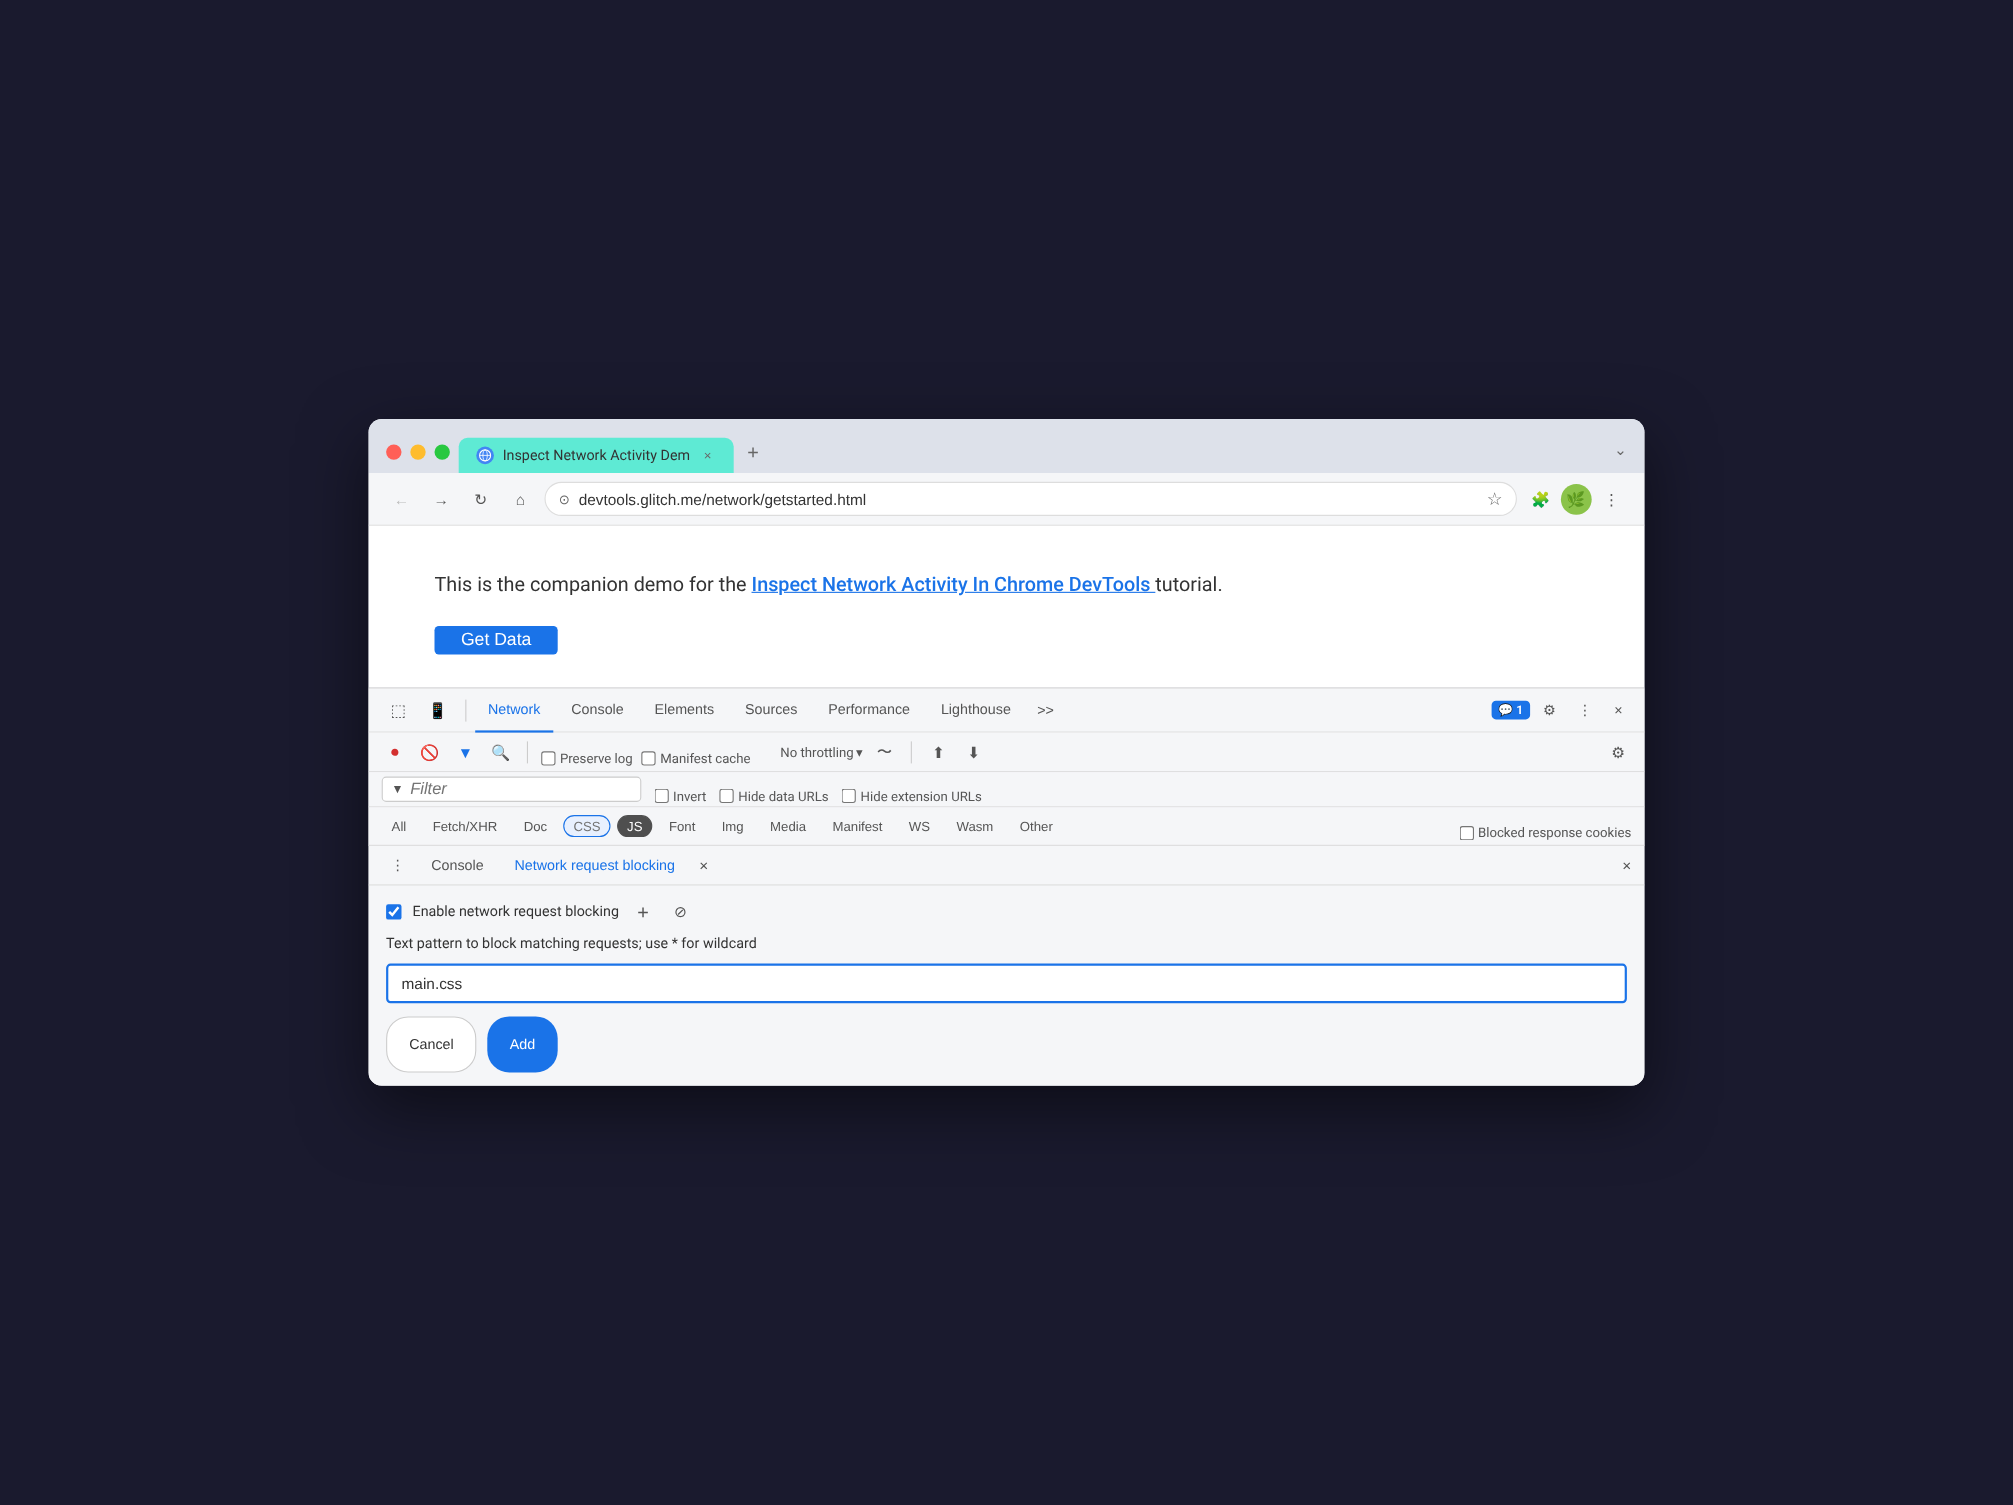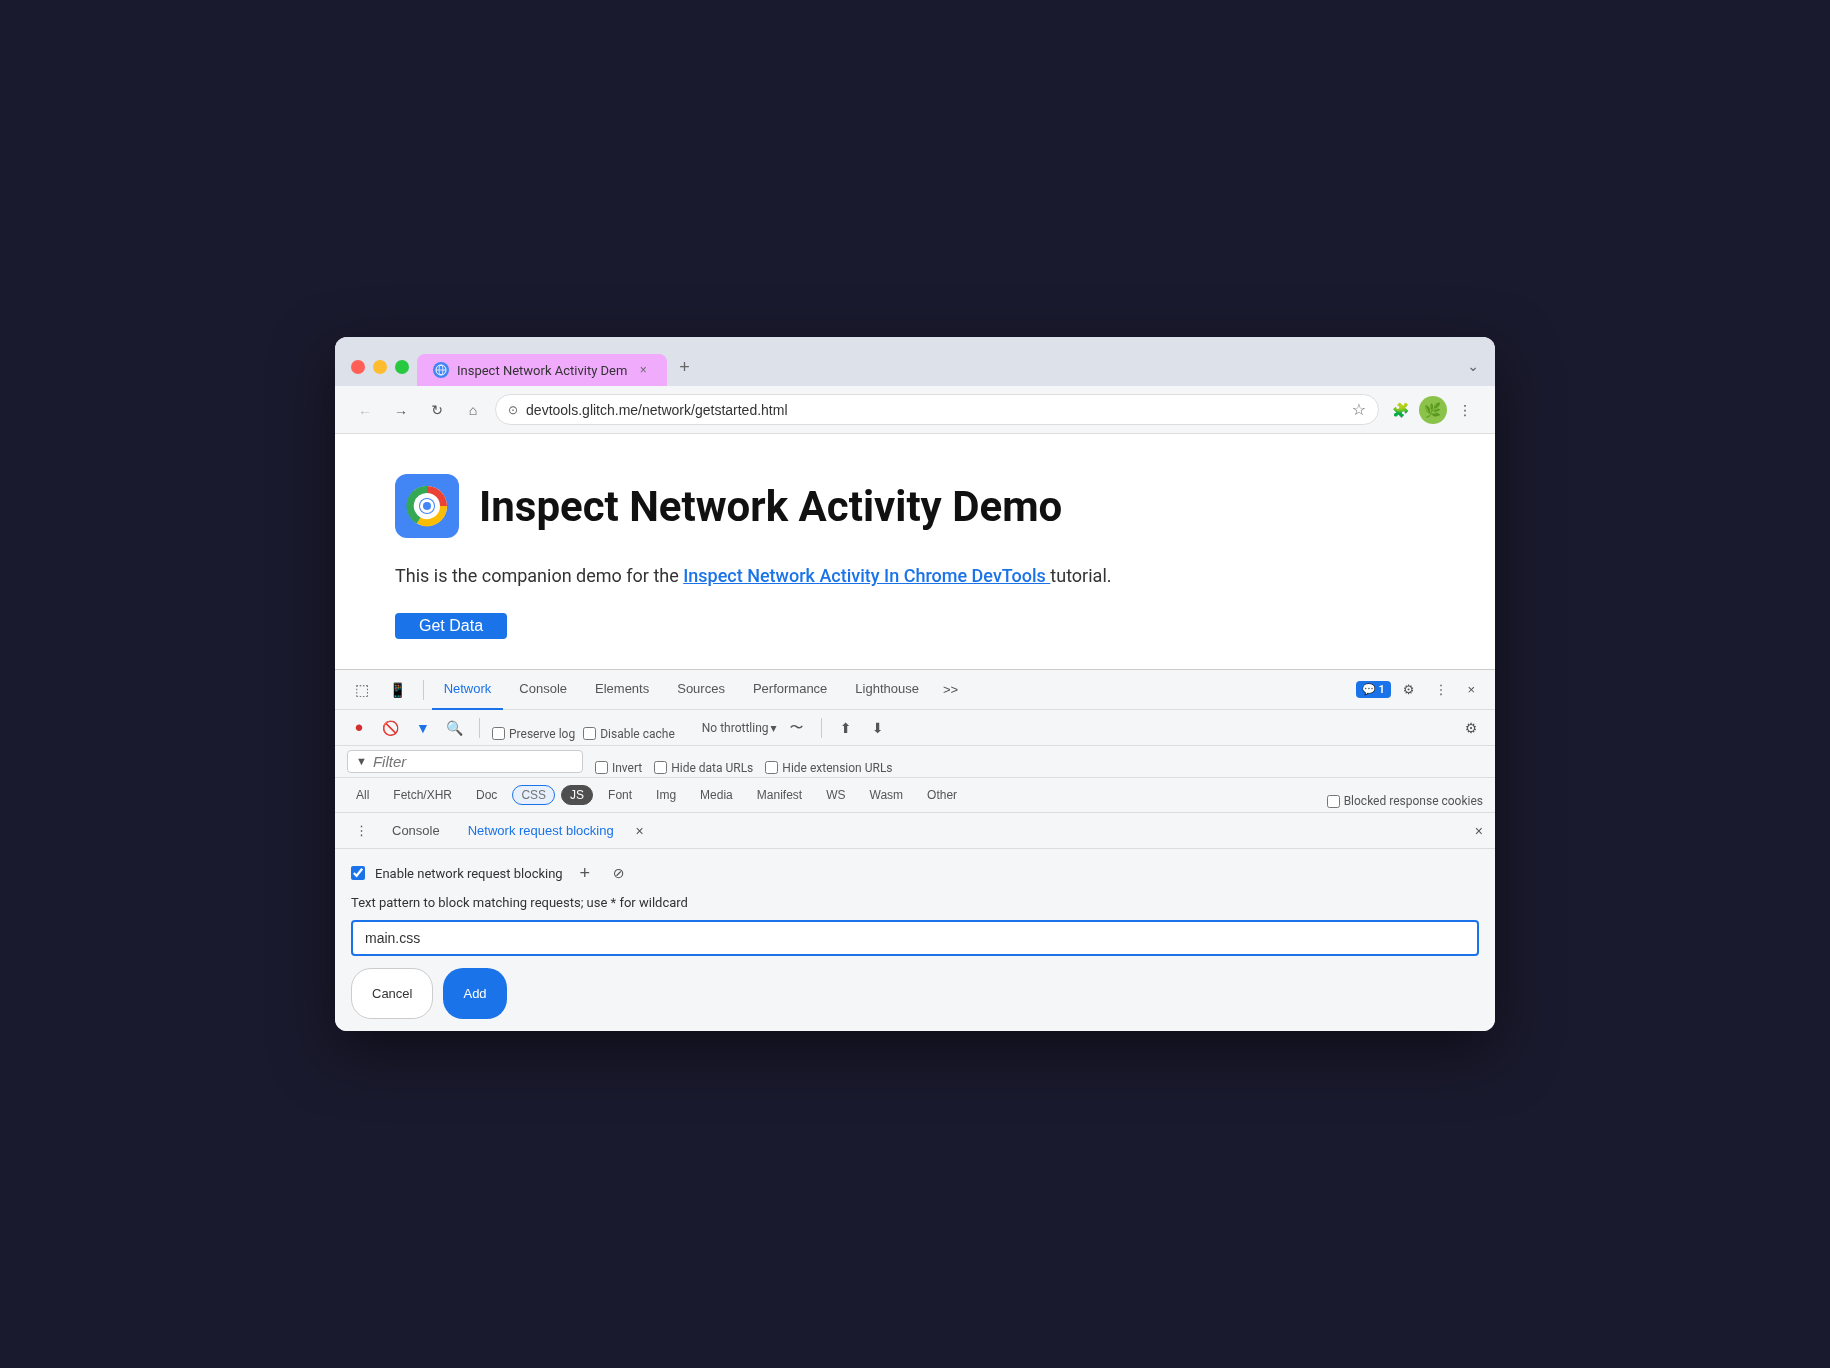"Inspect Network Activity Dem" .tab-active { background: #f0abfc -> #5eead4 }
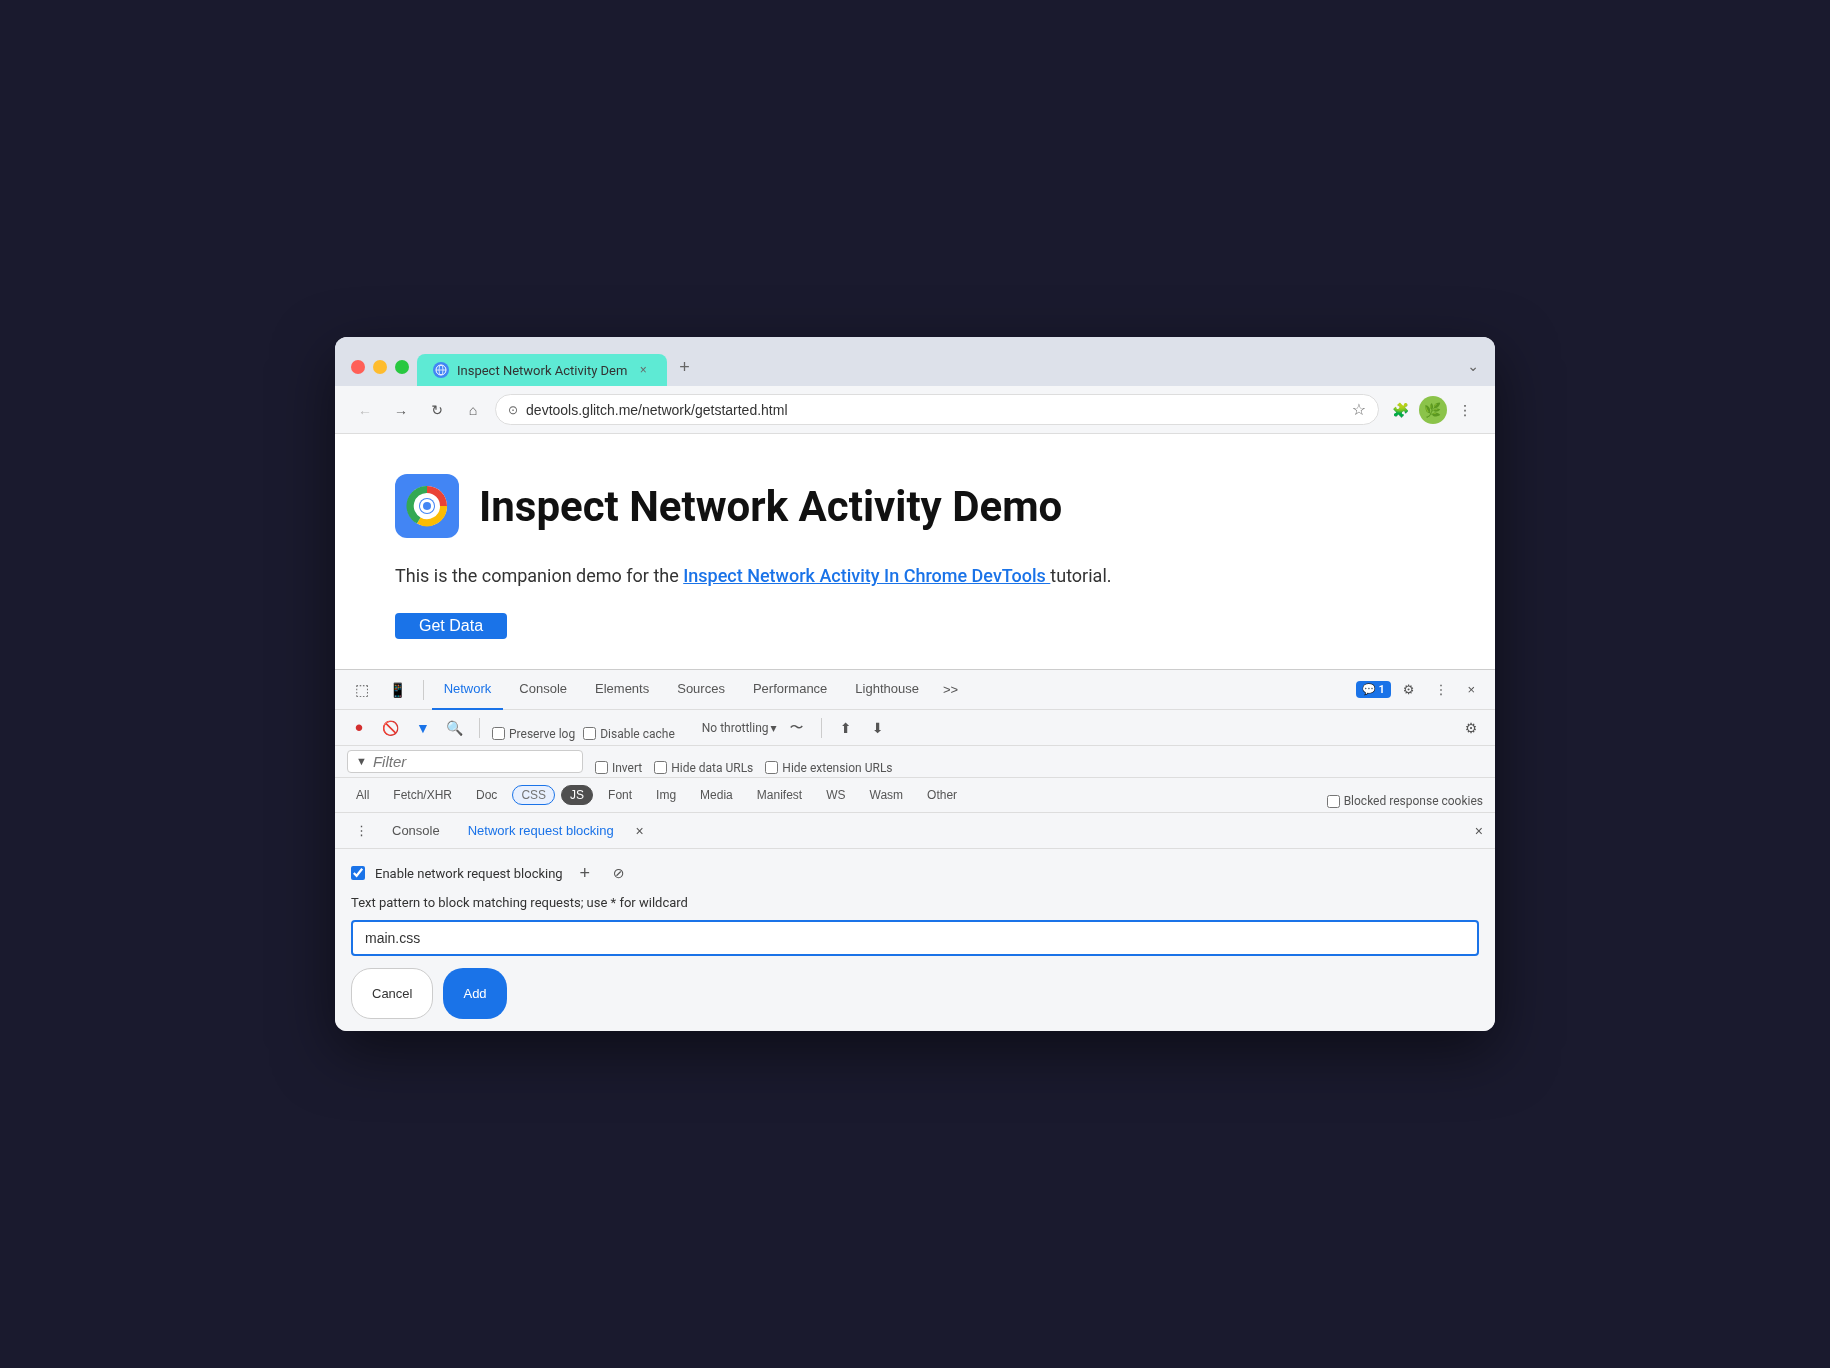"Inspect Network Activity Demo" div.page-header { html: <div> <div> <svg> <circle></circle> <circle></circle> <path></path> <path></path> <path></path> <circle></circle> <circle></circle> </svg> </div> <h1>Inspect Network Activity Demo</h1> </div> -> none }
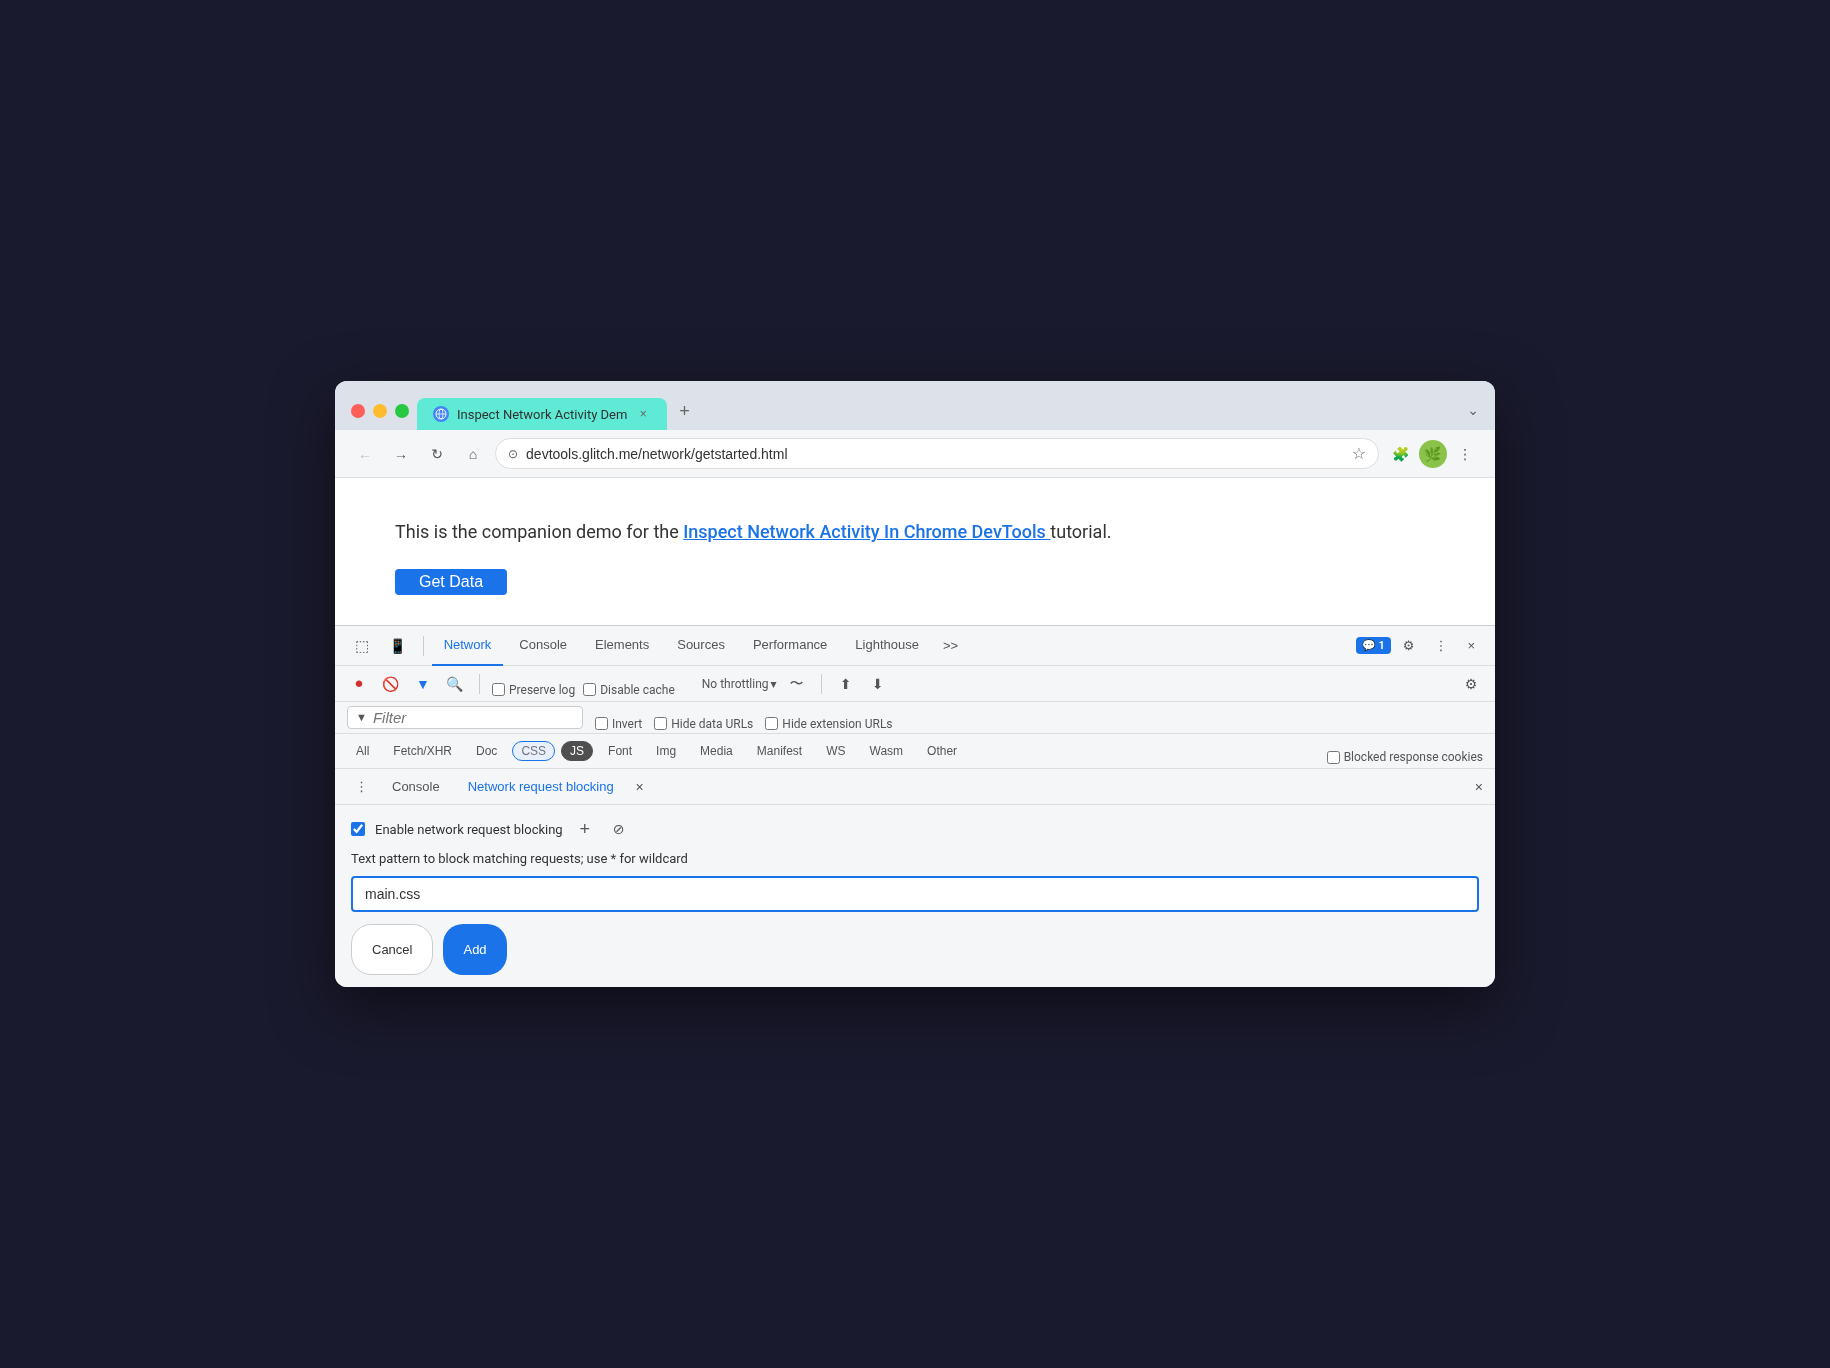"Disable cache" span { text: Disable -> Manifest }
